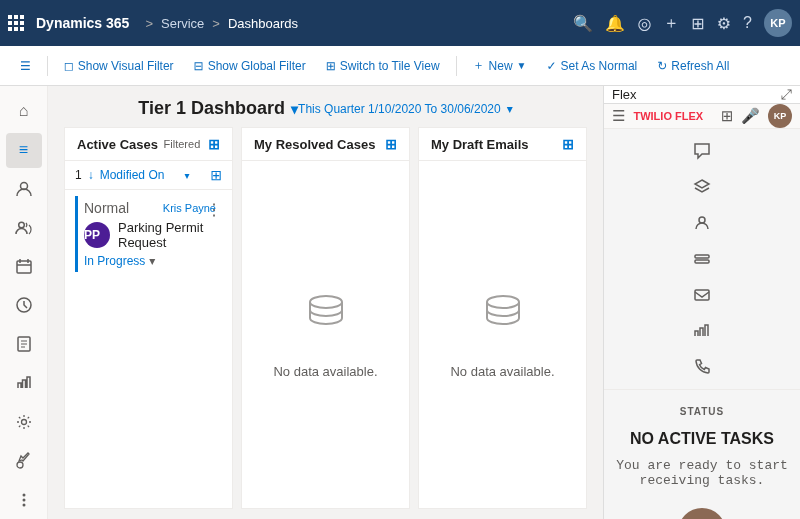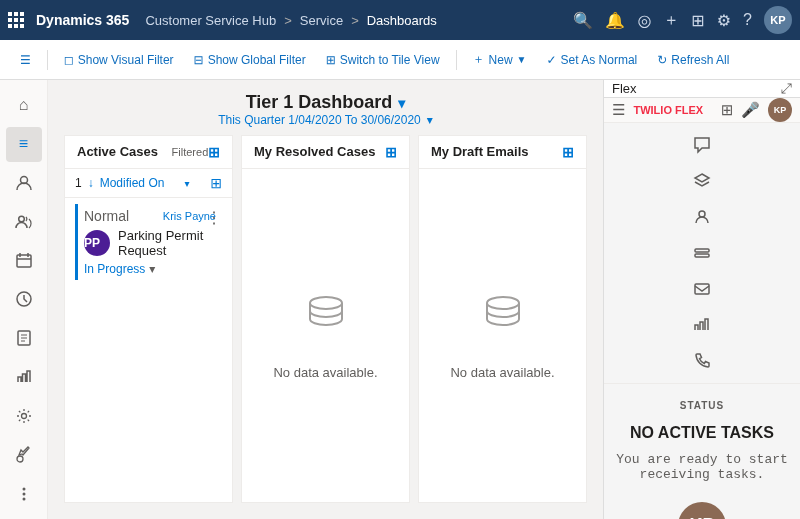"Dynamics 365" .top-nav { height: 40px -> 46px }
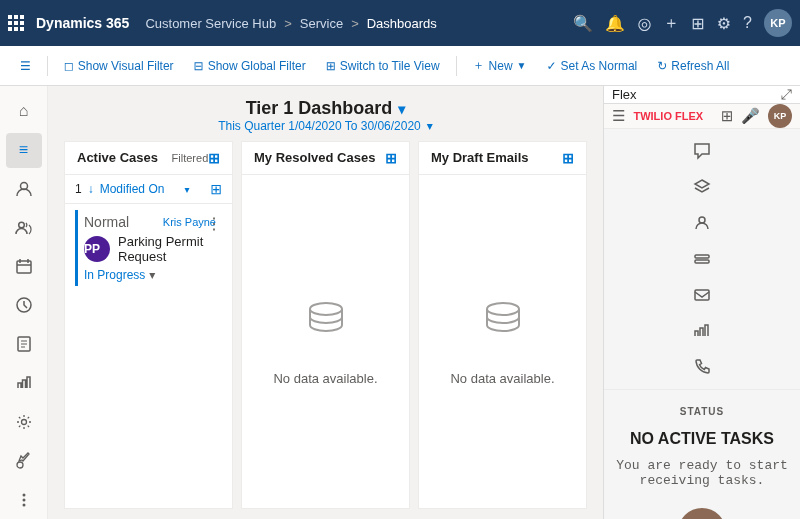"Customer Service Hub" span.nav-link { html: <span>Customer Service Hub</span> -> none }
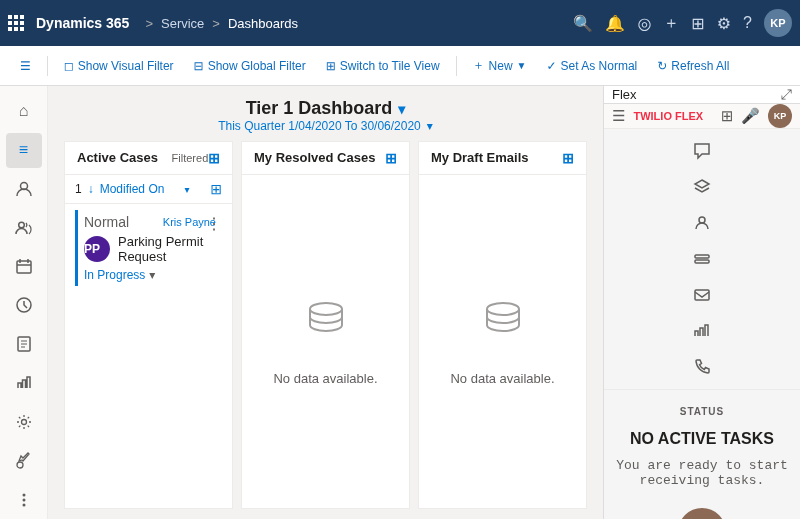"Tier 1 Dashboard" .dashboard-header { flex-direction: column -> none }
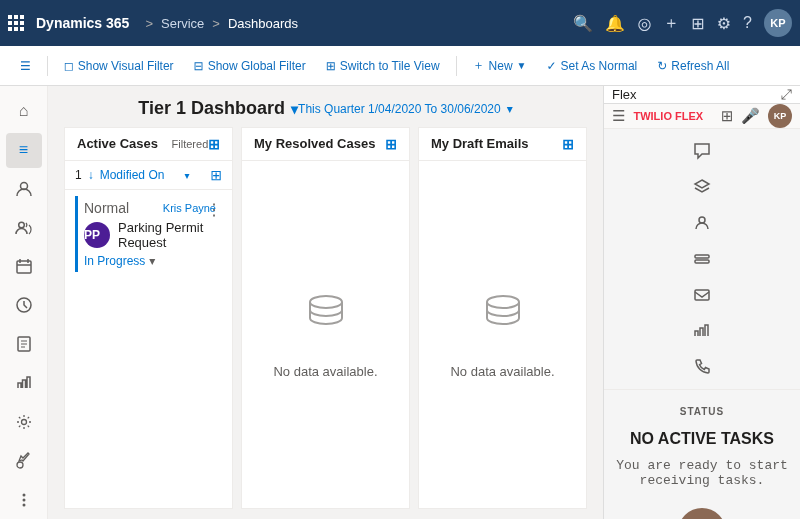"This Quarter 1/04/2020 To 30/06/2020" span { text: 1/04/2020 -> 1/10/2020 }
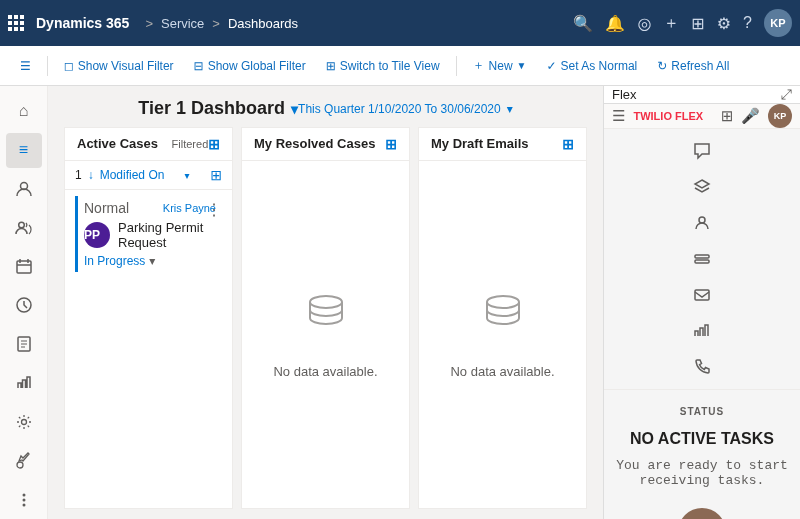"Active Cases" .panel-header { align-items: none -> center }
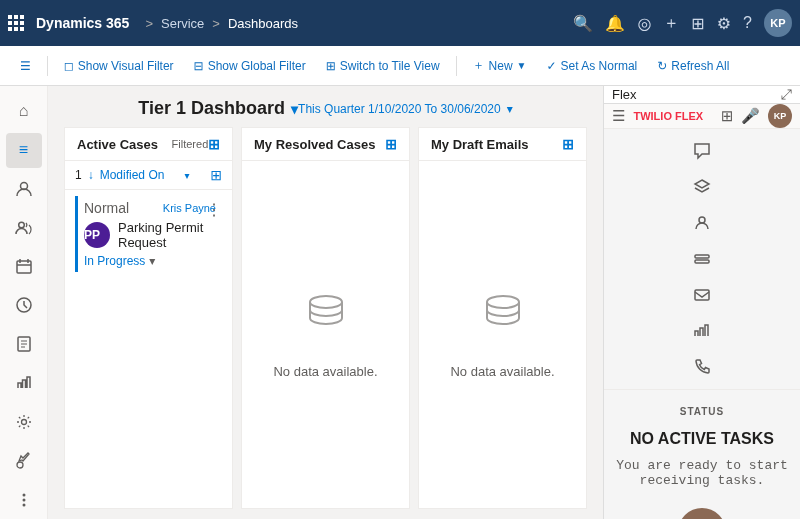"Filtered" .panel-header-right { gap: none -> 8px }
